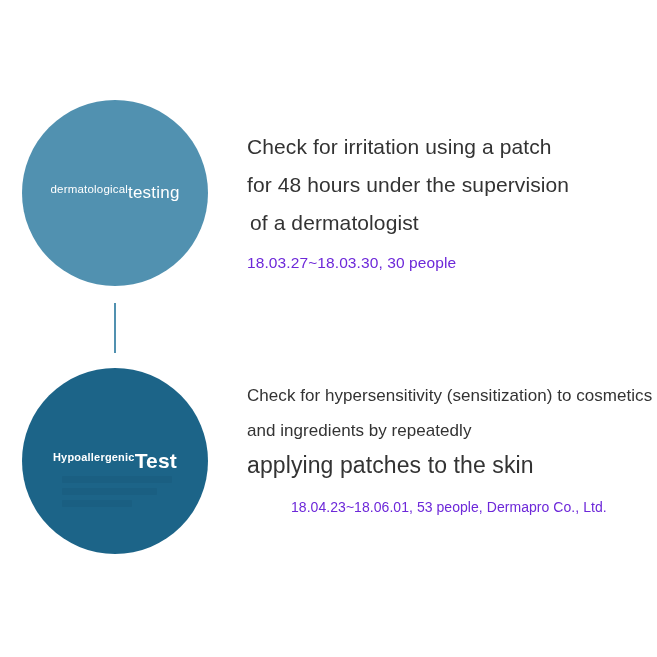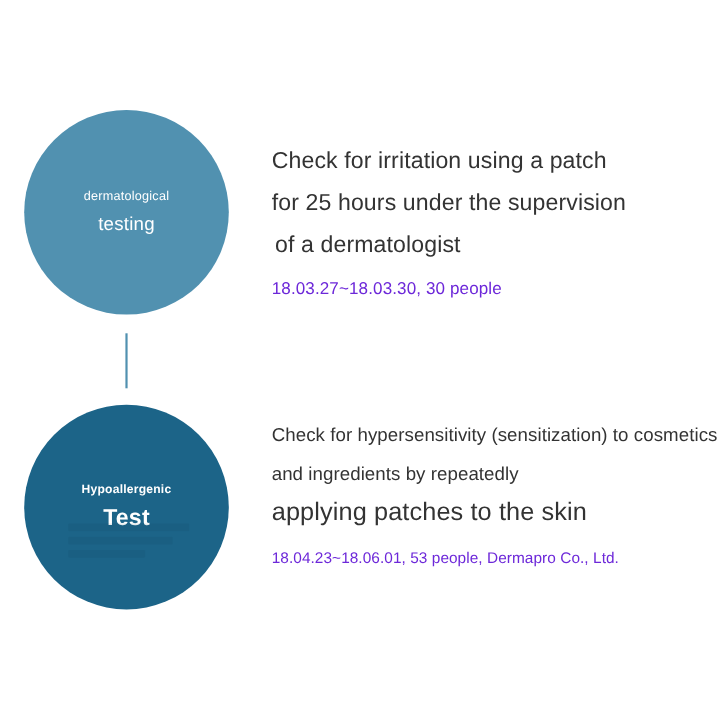"dermatological" .circle { flex-direction: column -> row }
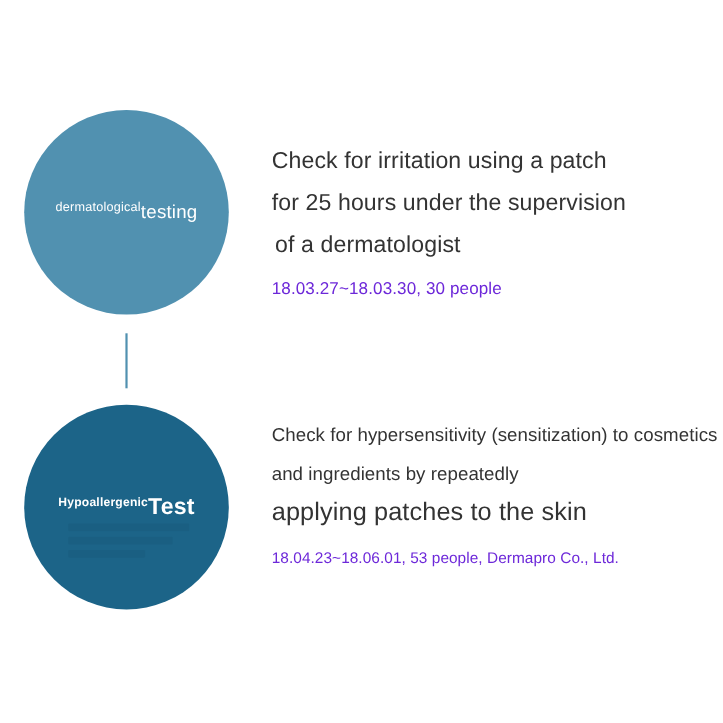"for 25 hours under the" div.line { text: 25 -> 48 }
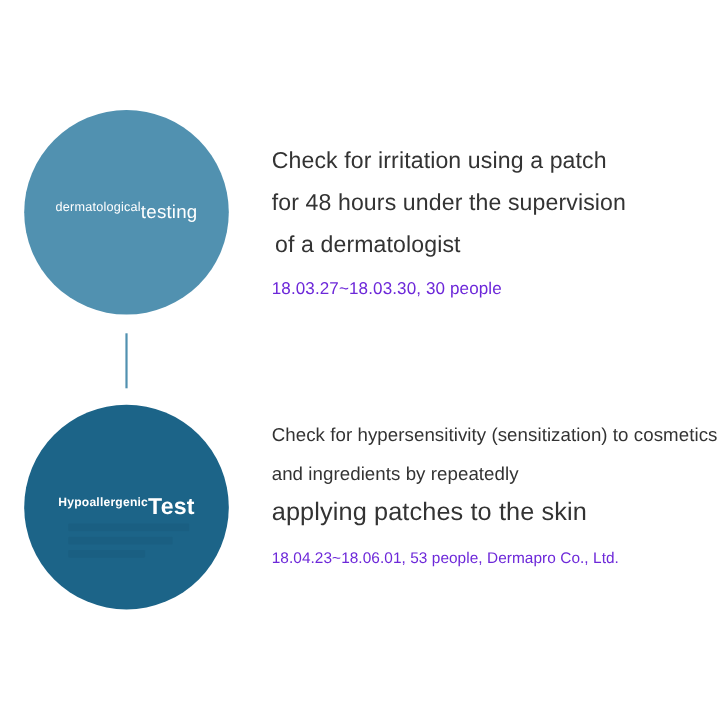"18.04.23~18.06.01, 53 people, Dermapro" .block-bottom .meta { margin-left: none -> 44px }
